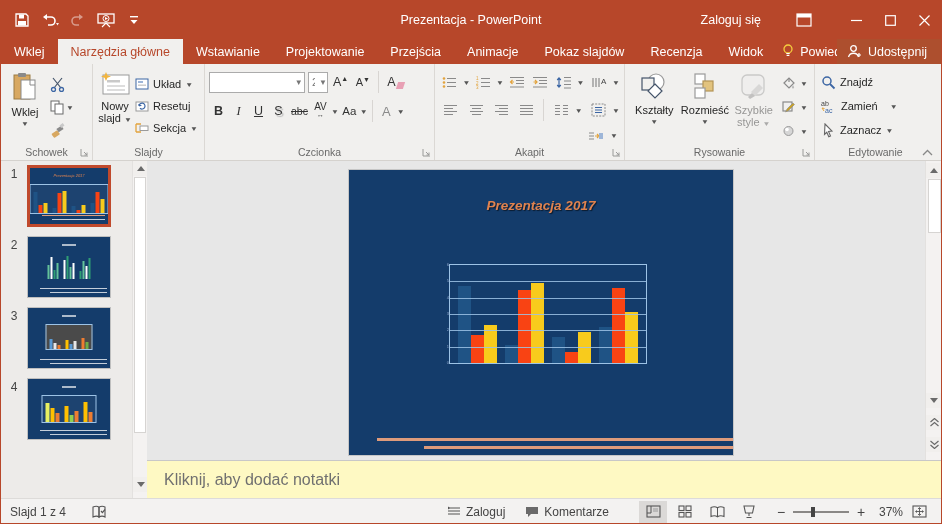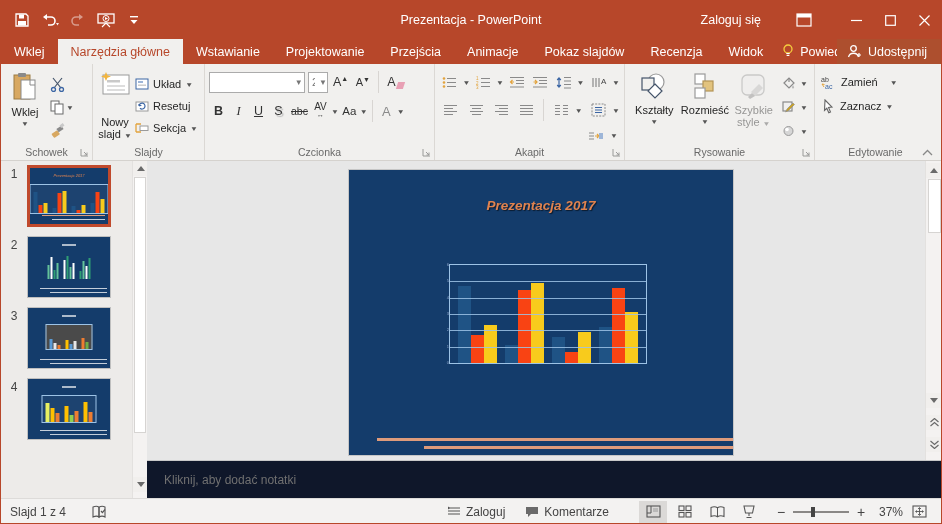"Znajdź" div.smallbtn { html: none -> <div> <svg> <circle></circle> <path></path> </svg> <span>Znajdź</span> </div> }
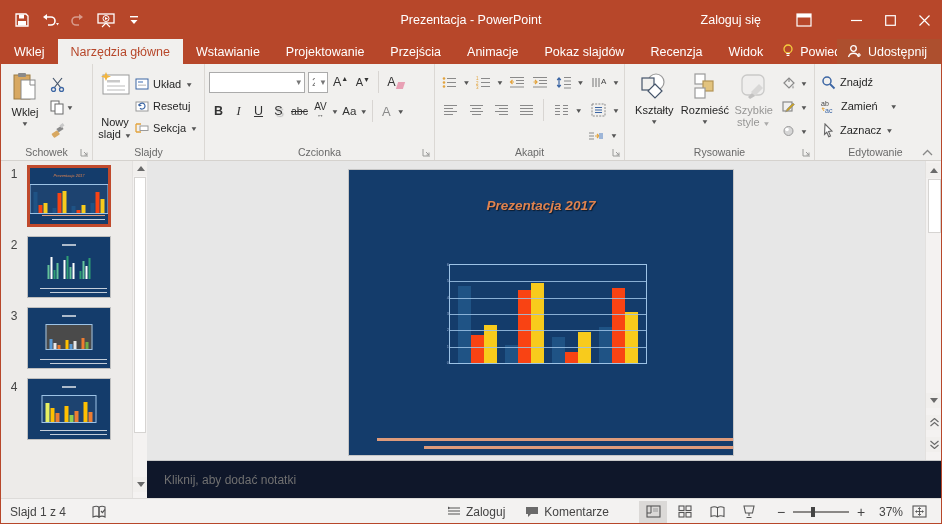"Nowy" div.bigbtn { gap: 16px -> none }
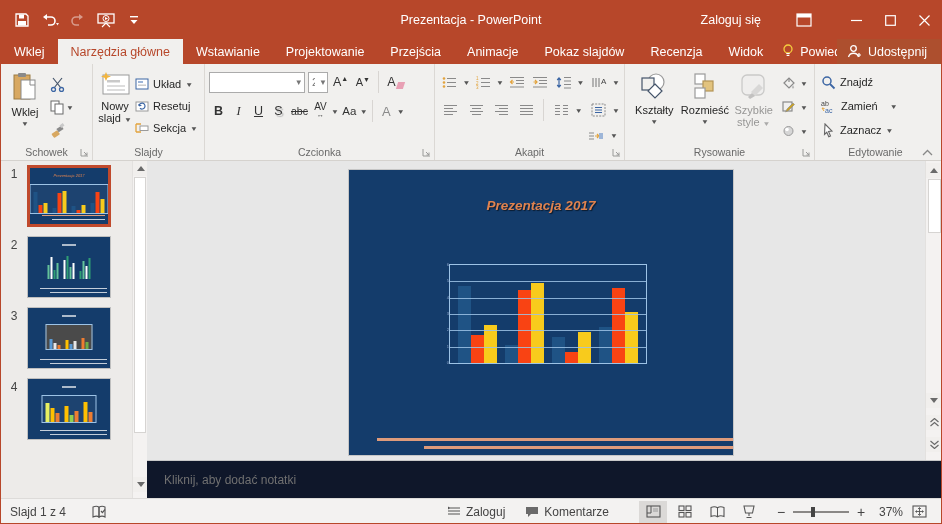"Kliknij, aby dodać notatki" .notes { background: #0f172a -> #fef9c3; font-size: 12px -> 16px }
